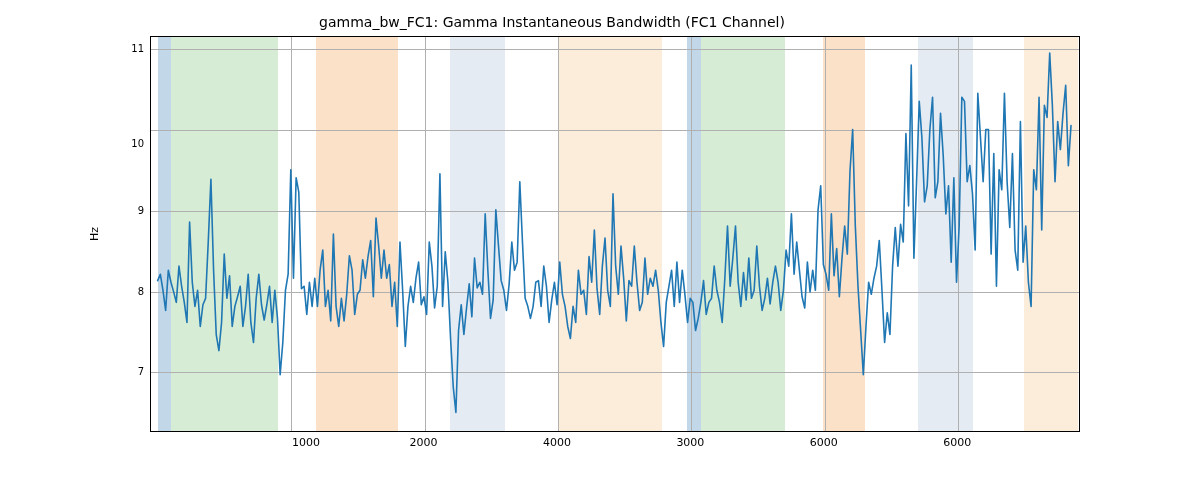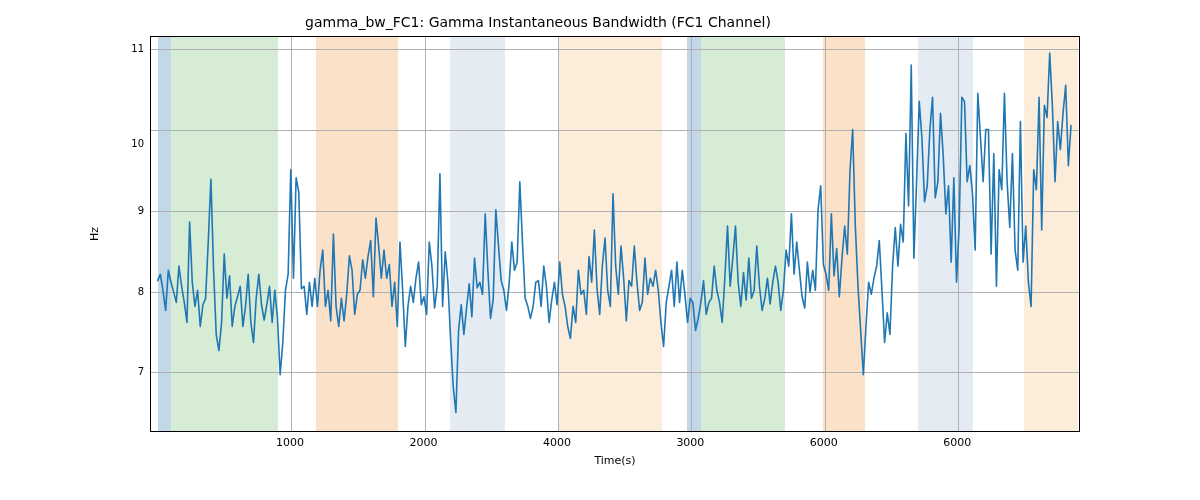"gamma_bw_FC1: Gamma Instantaneous" .figure { padding-left: none -> 28px }
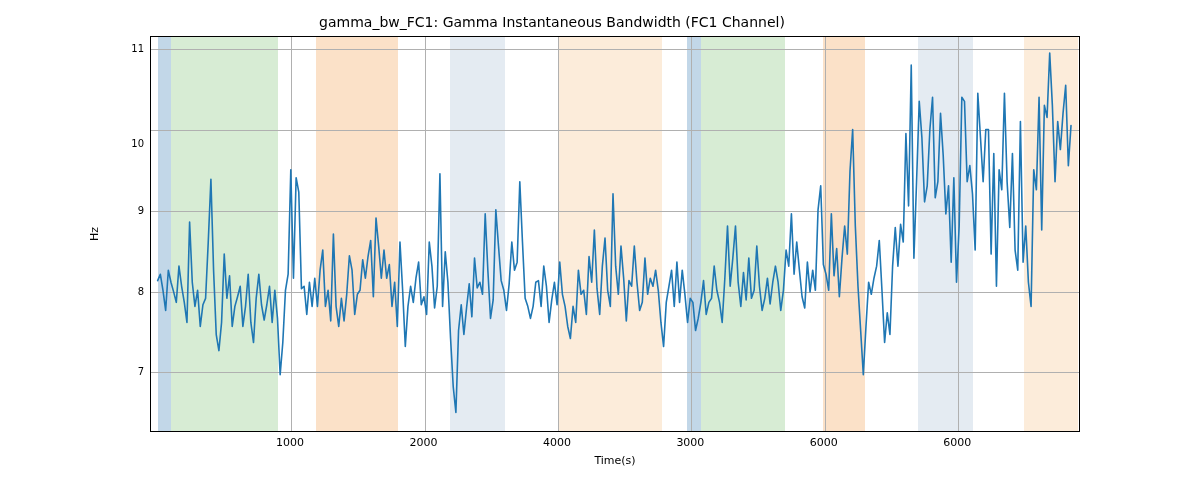"1000" div.tick-x { text-align: none -> right }
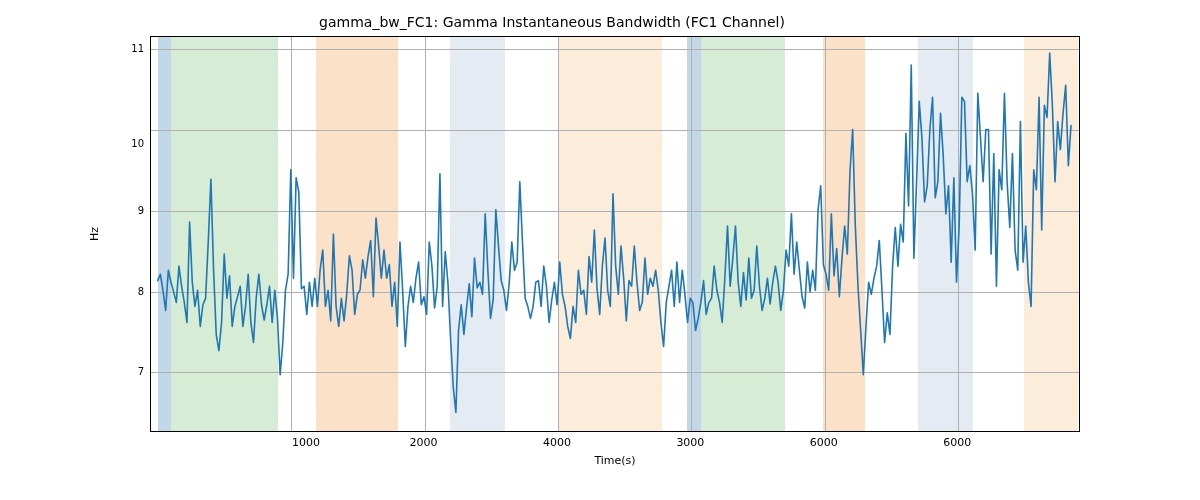"Time(s)" div.xlabel { html: <div>Time(s)</div> -> none }
